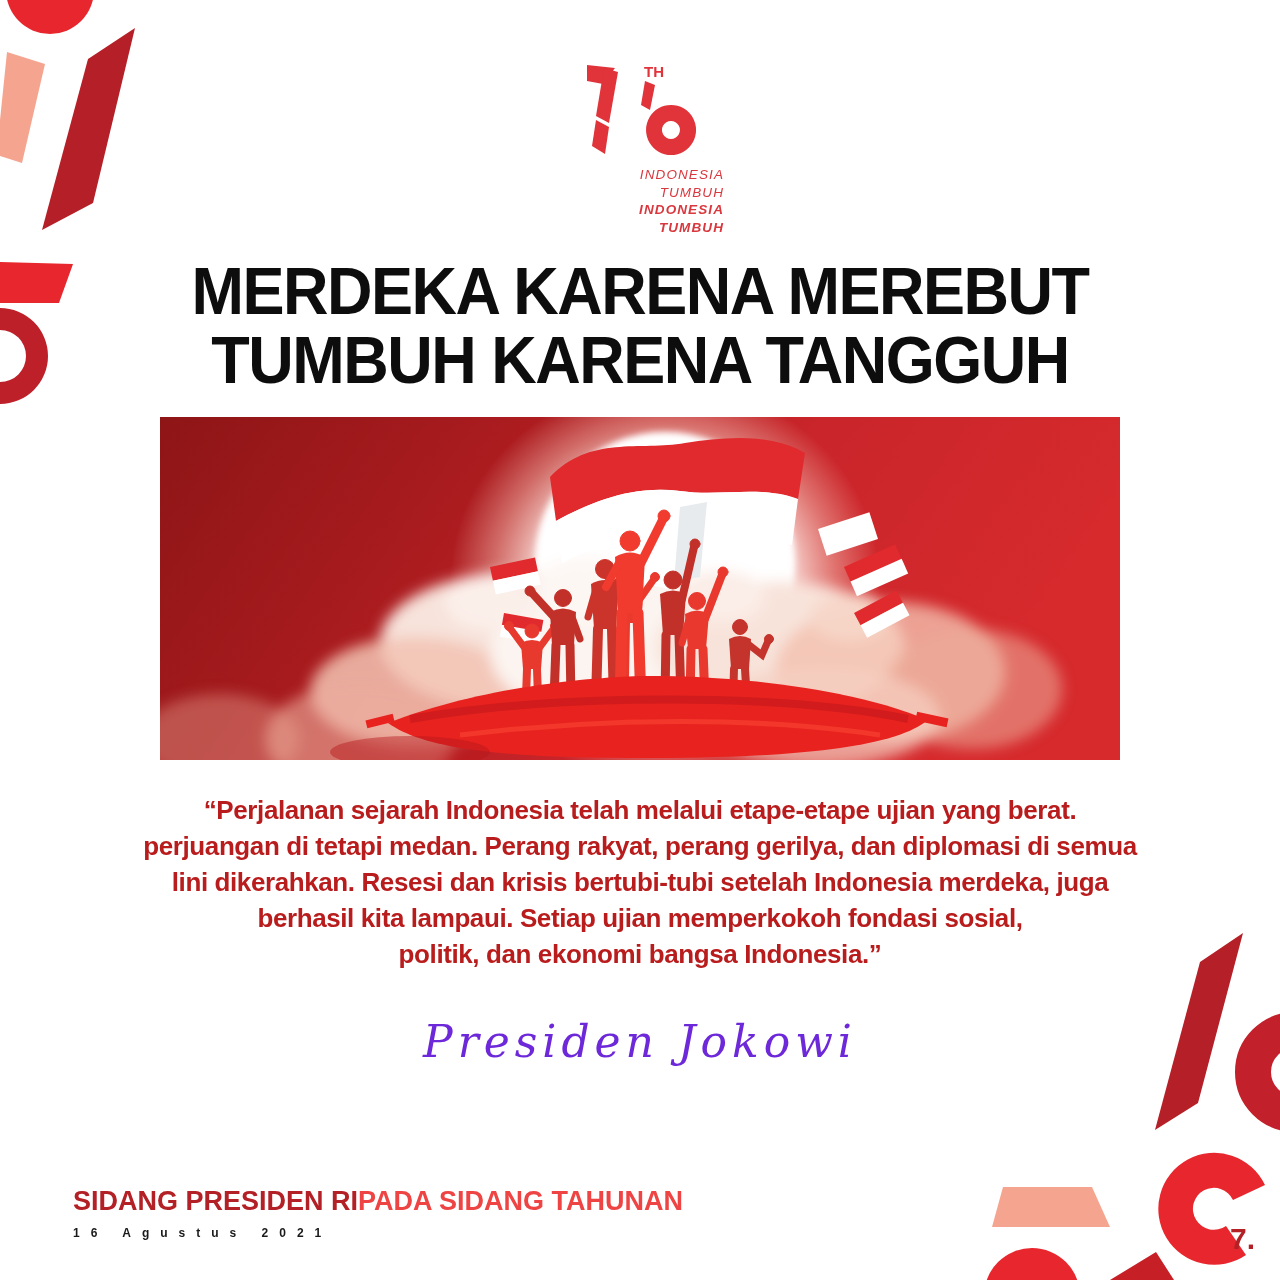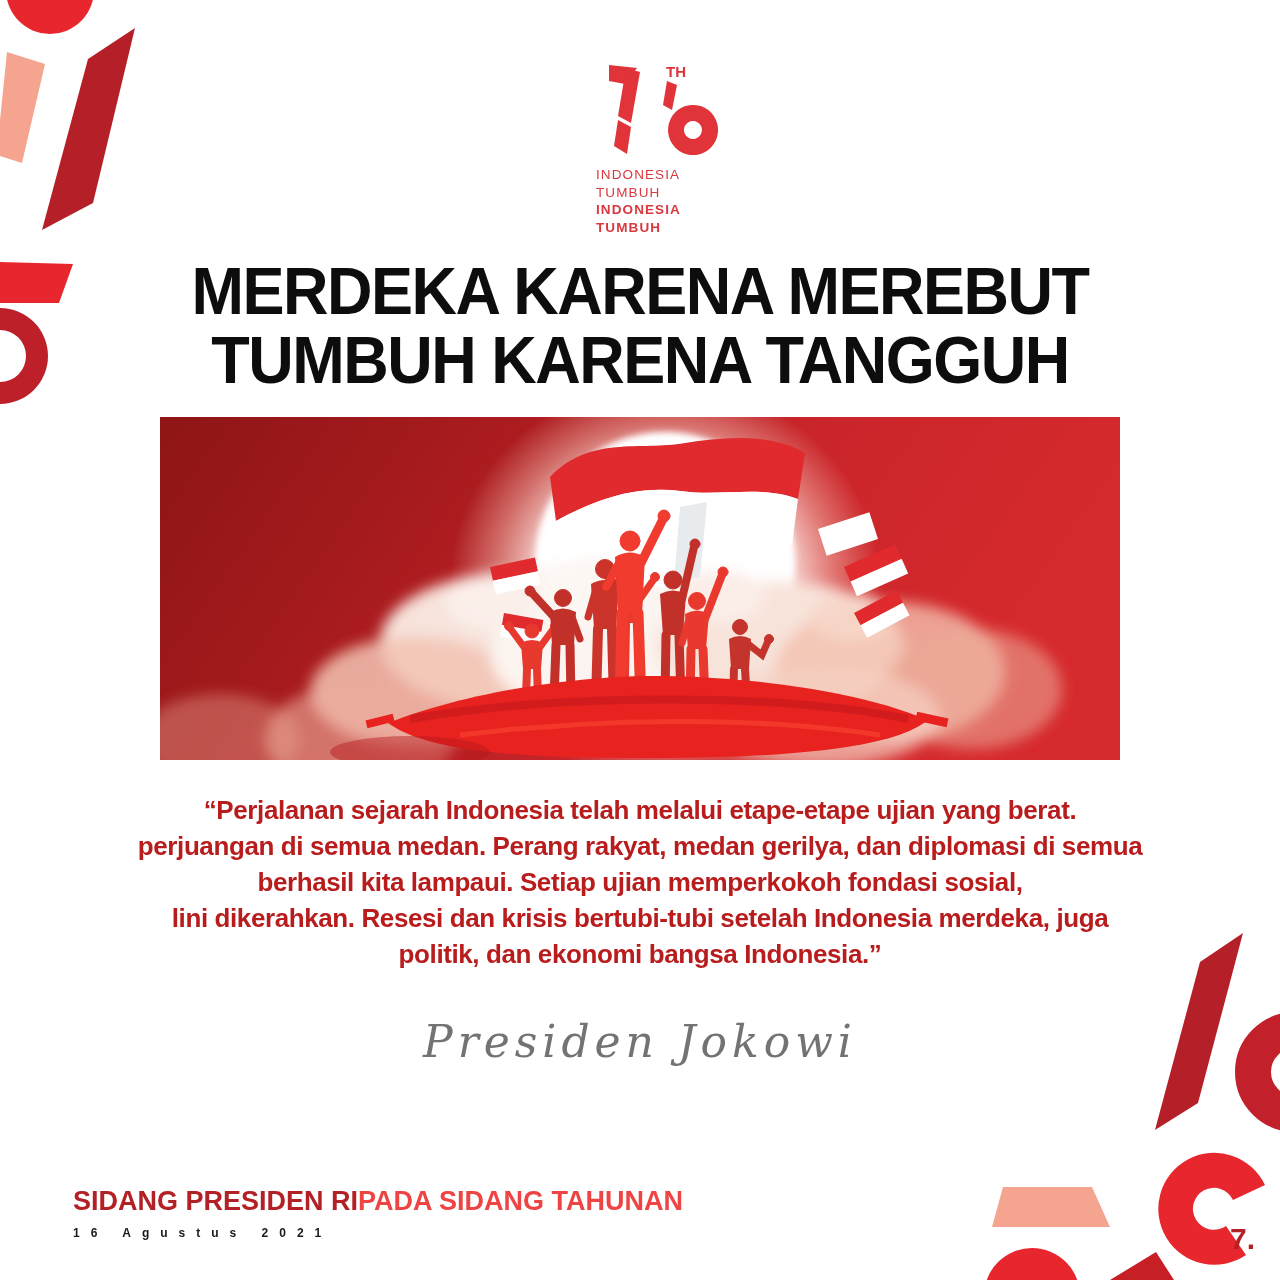"TH" .logo { left: 596px -> 574px; text-align: none -> right }
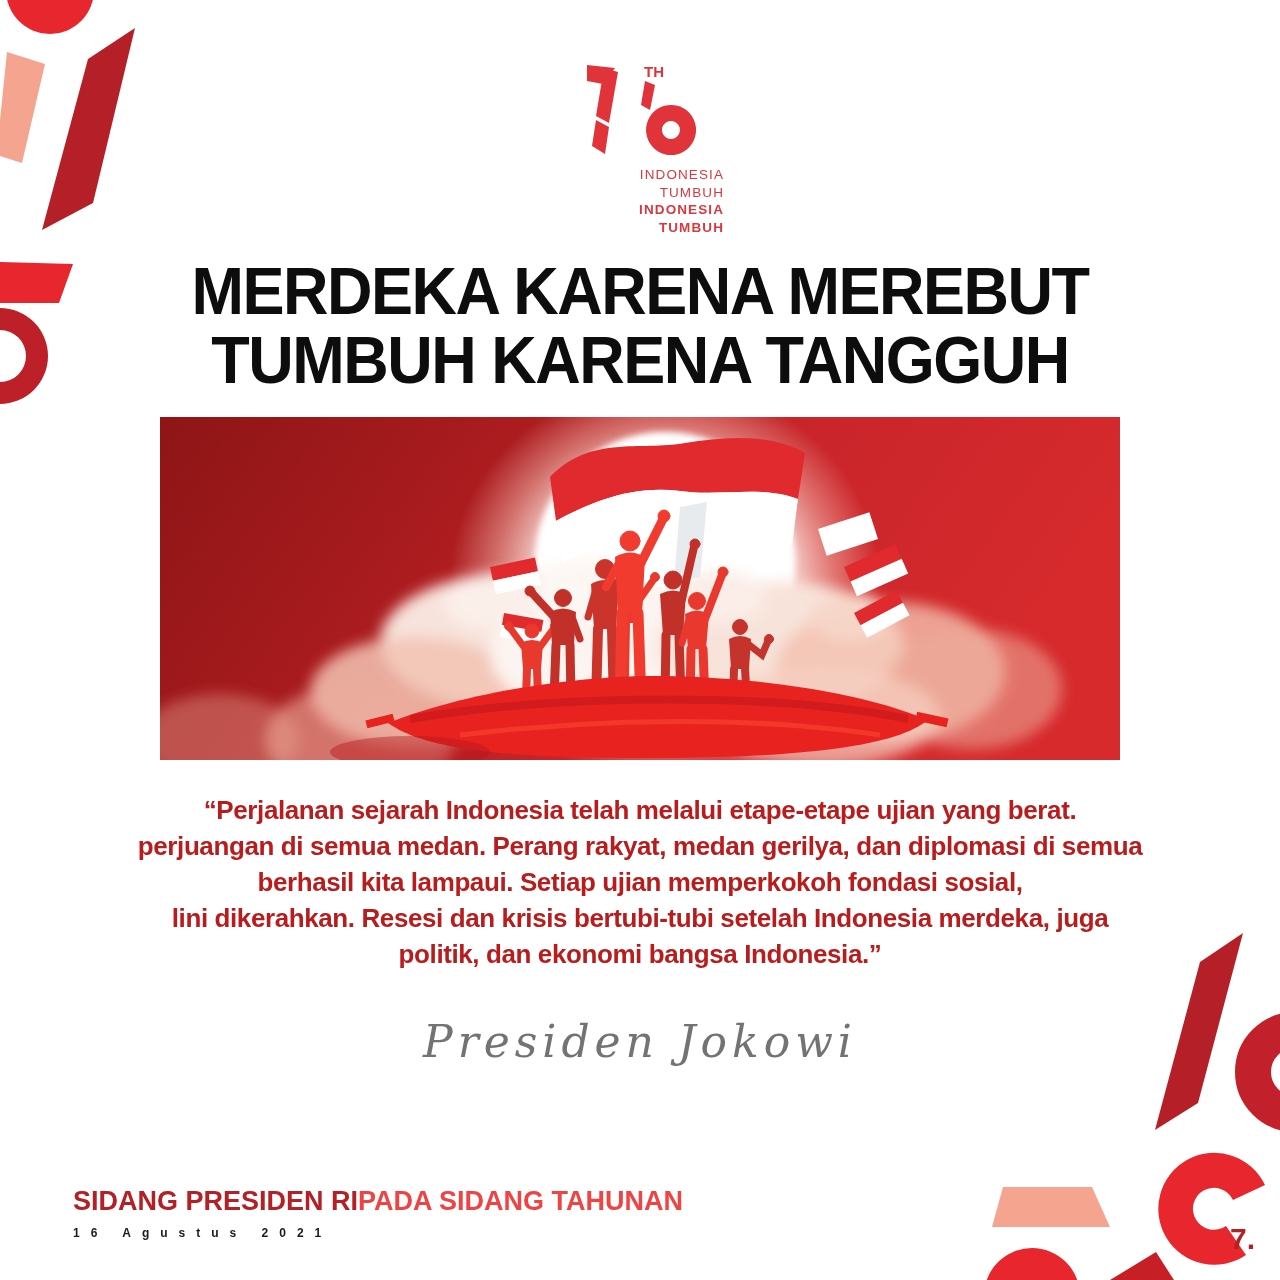"INDONESIA" .logo-text { font-style: none -> italic }
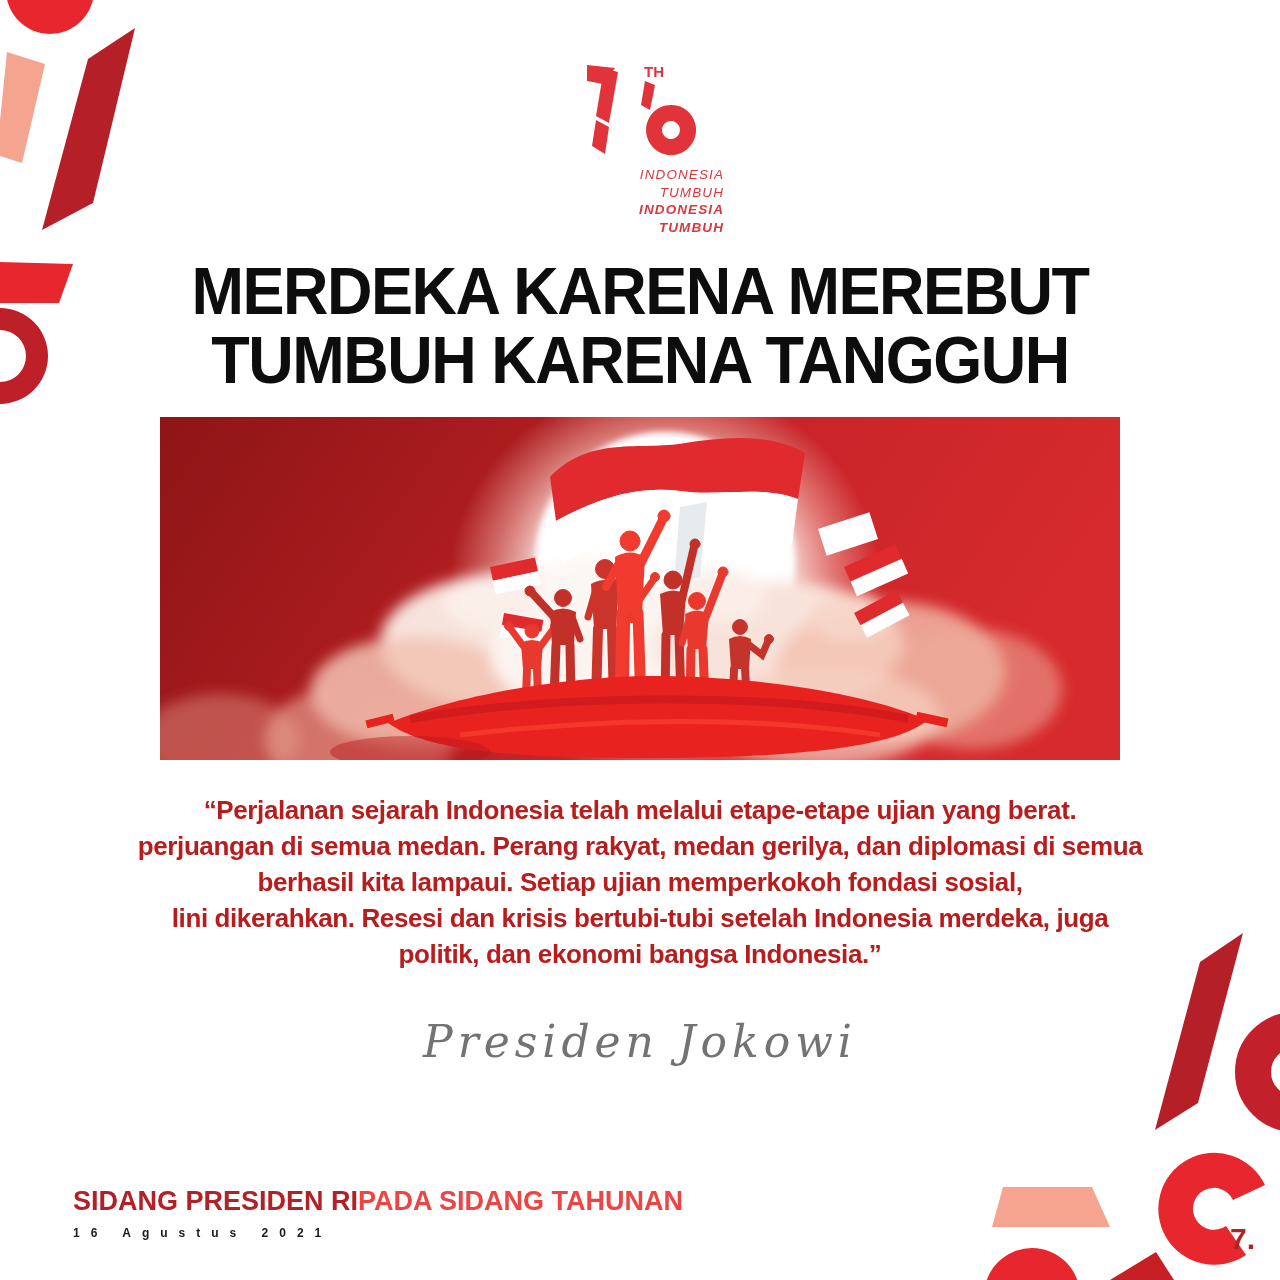"perjuangan di semua medan. Perang" div { text: semua medan. Perang rakyat, medan -> tetapi medan. Perang rakyat, perang }
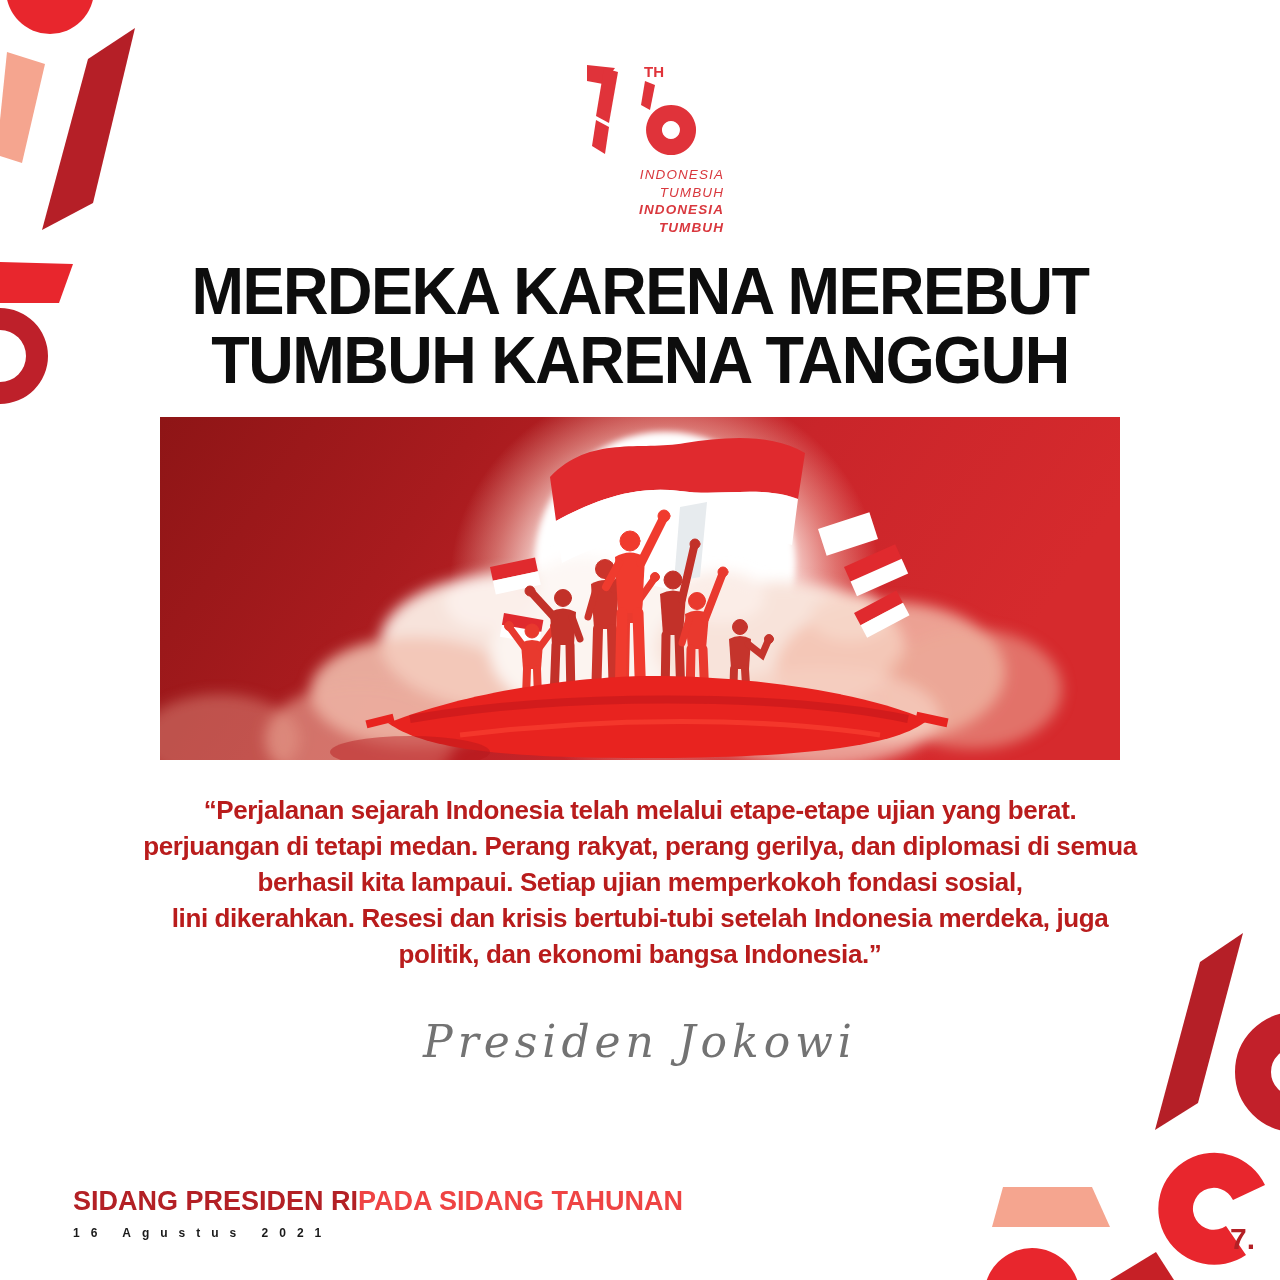"berhasil kita lampaui. Setiap ujian" div { order: before "lini dikerahkan. Resesi dan krisis" -> after "lini dikerahkan. Resesi dan krisis" }
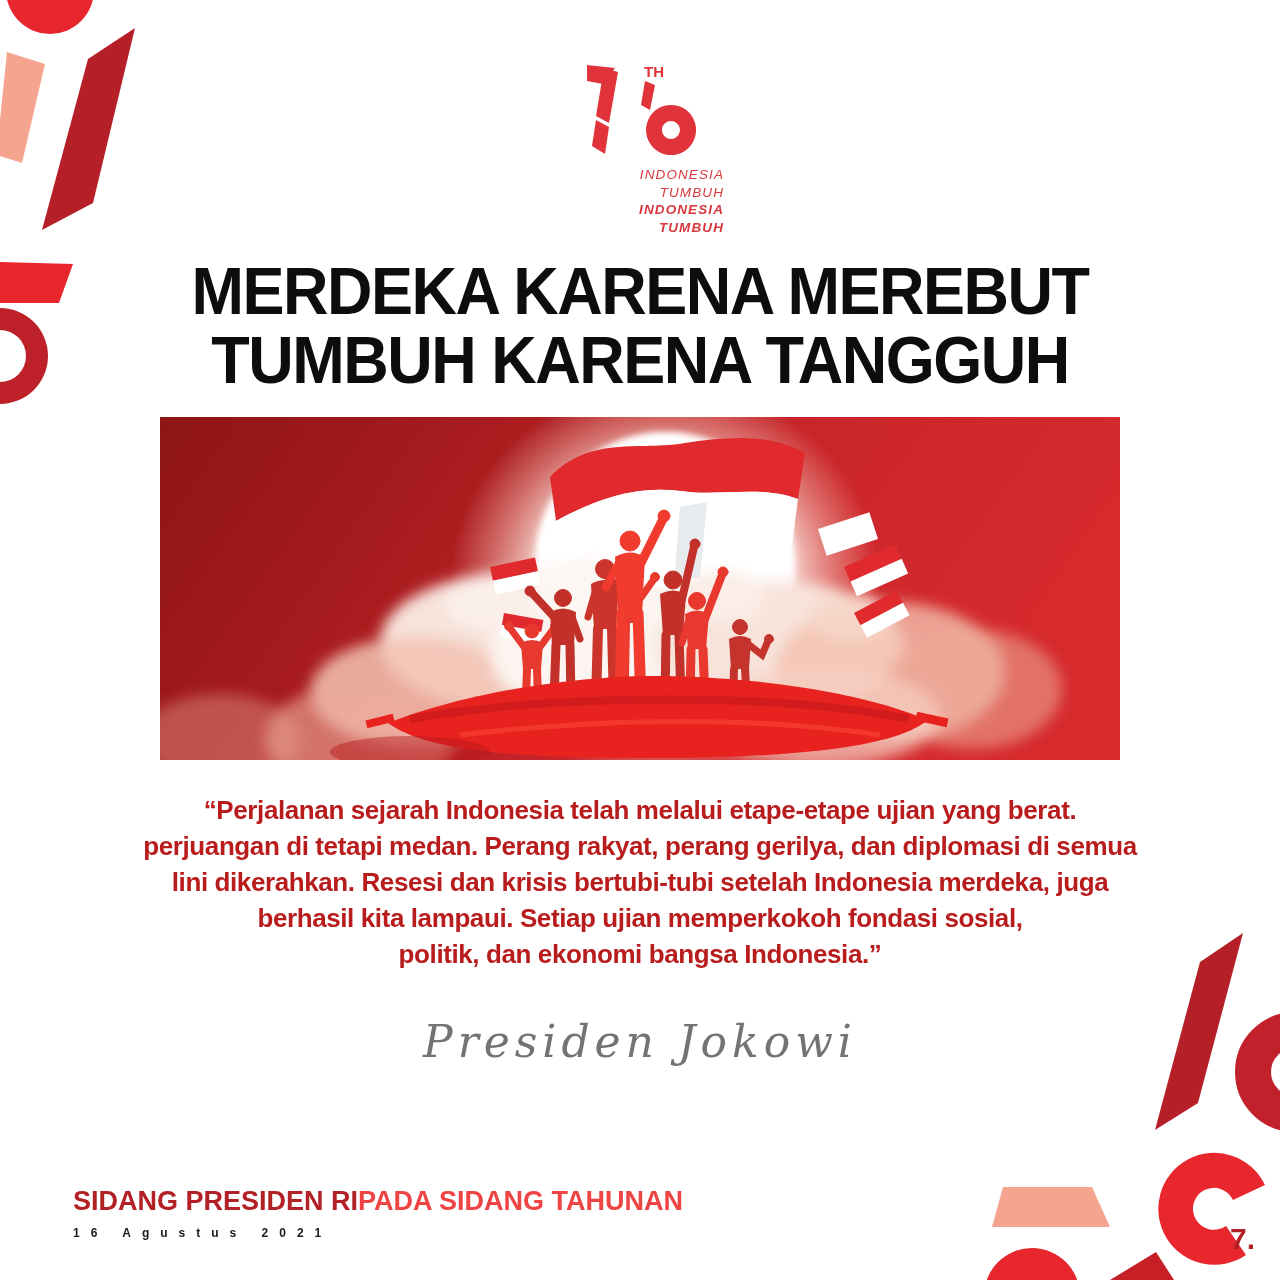"Presiden Jokowi" .signature { color: #737373 -> #6d28d9 }
